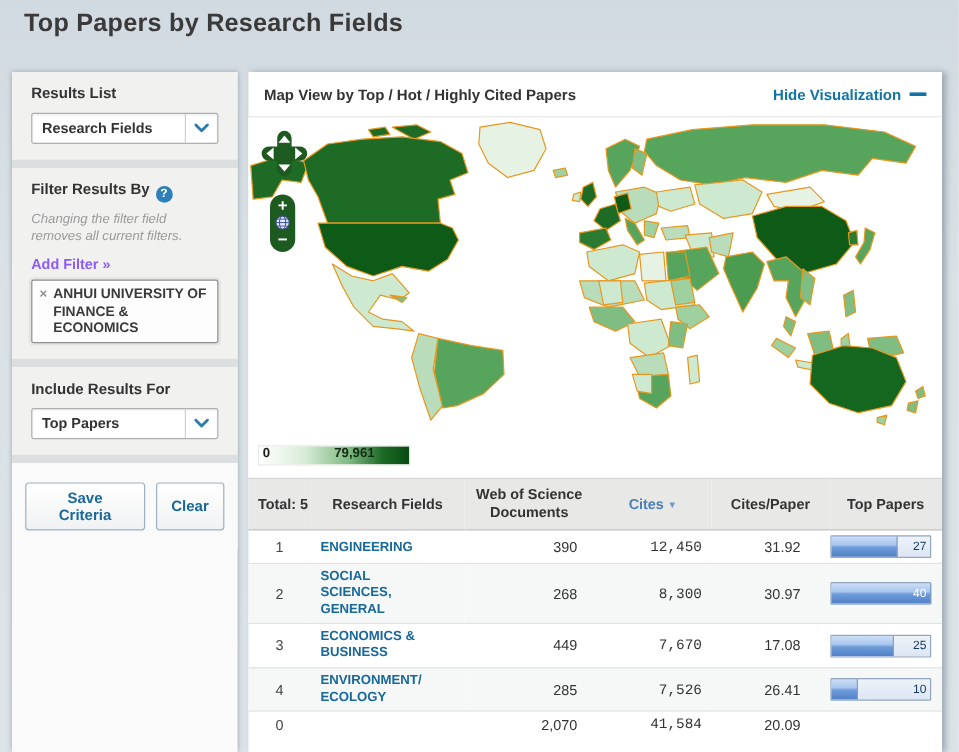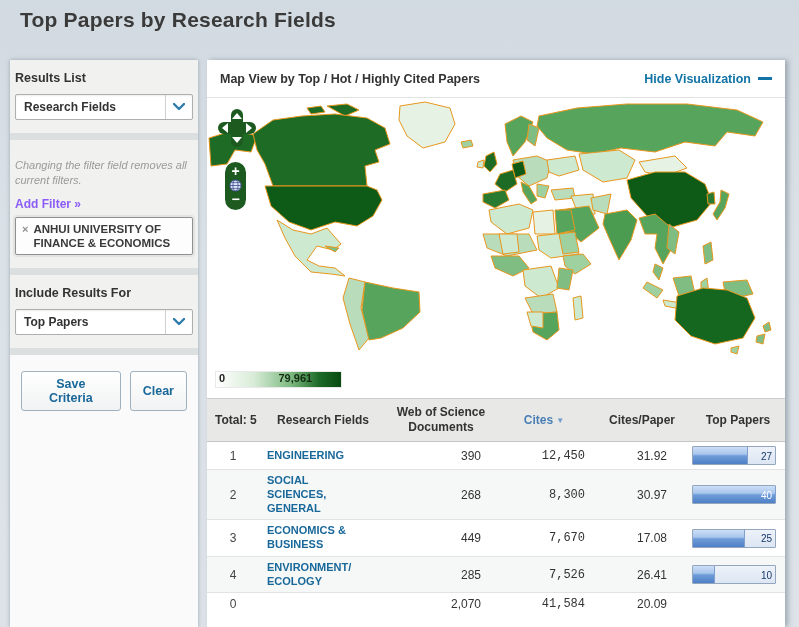"Results List" .side-sec { padding: 11px 5px 13px -> 11px 16px 13px }
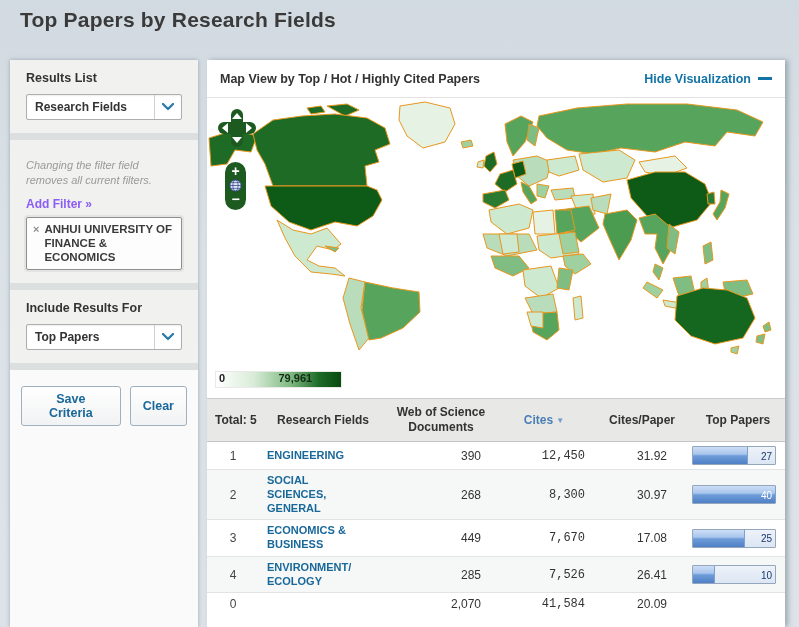"Filter Results By ?" div.side-label { html: none -> <div> <span>Filter Results By</span><span>?</span> </div> }
